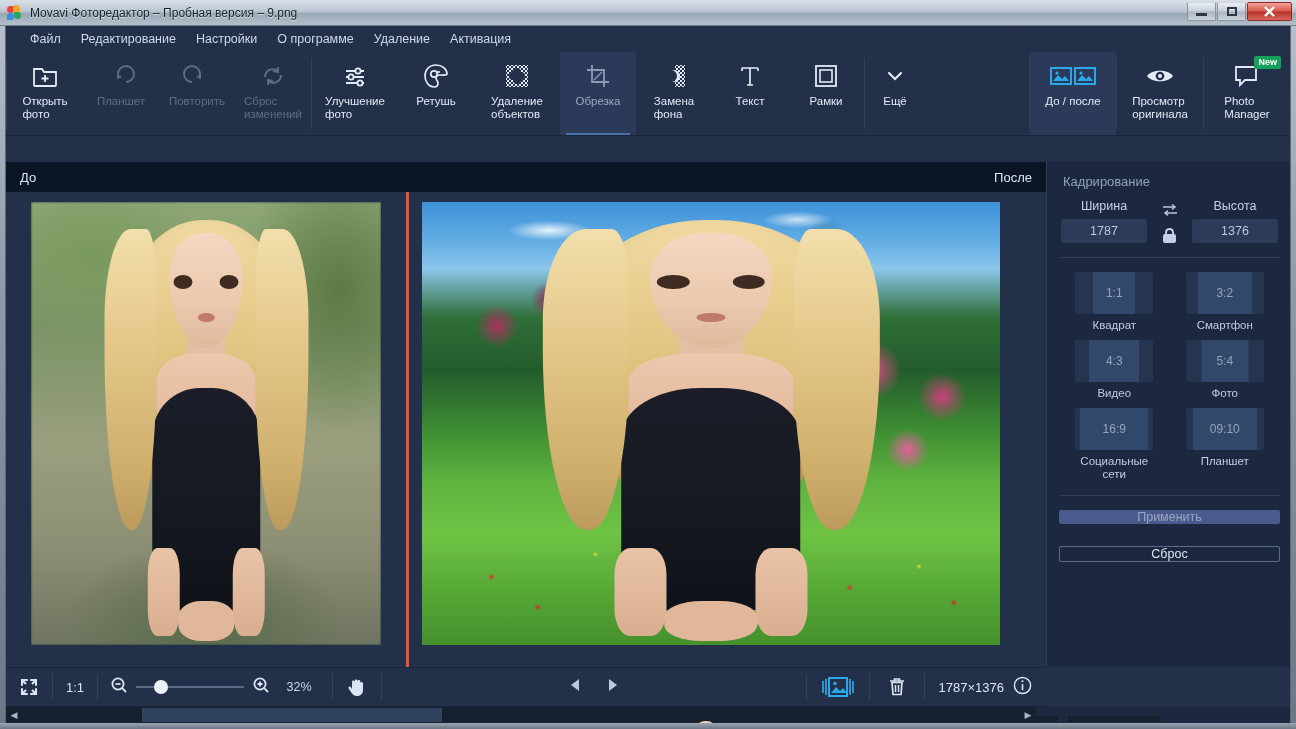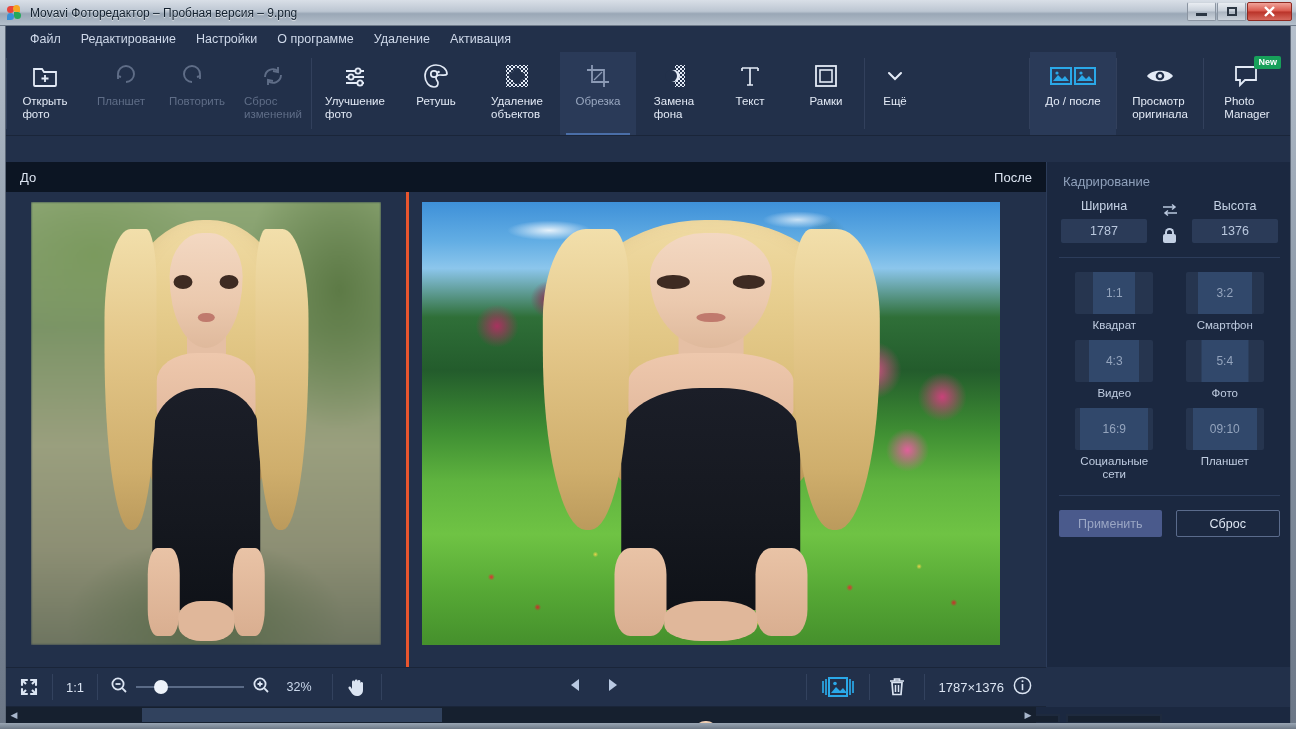"Применить" .rp-actions { flex-direction: none -> column; gap: 14px -> 22px }
